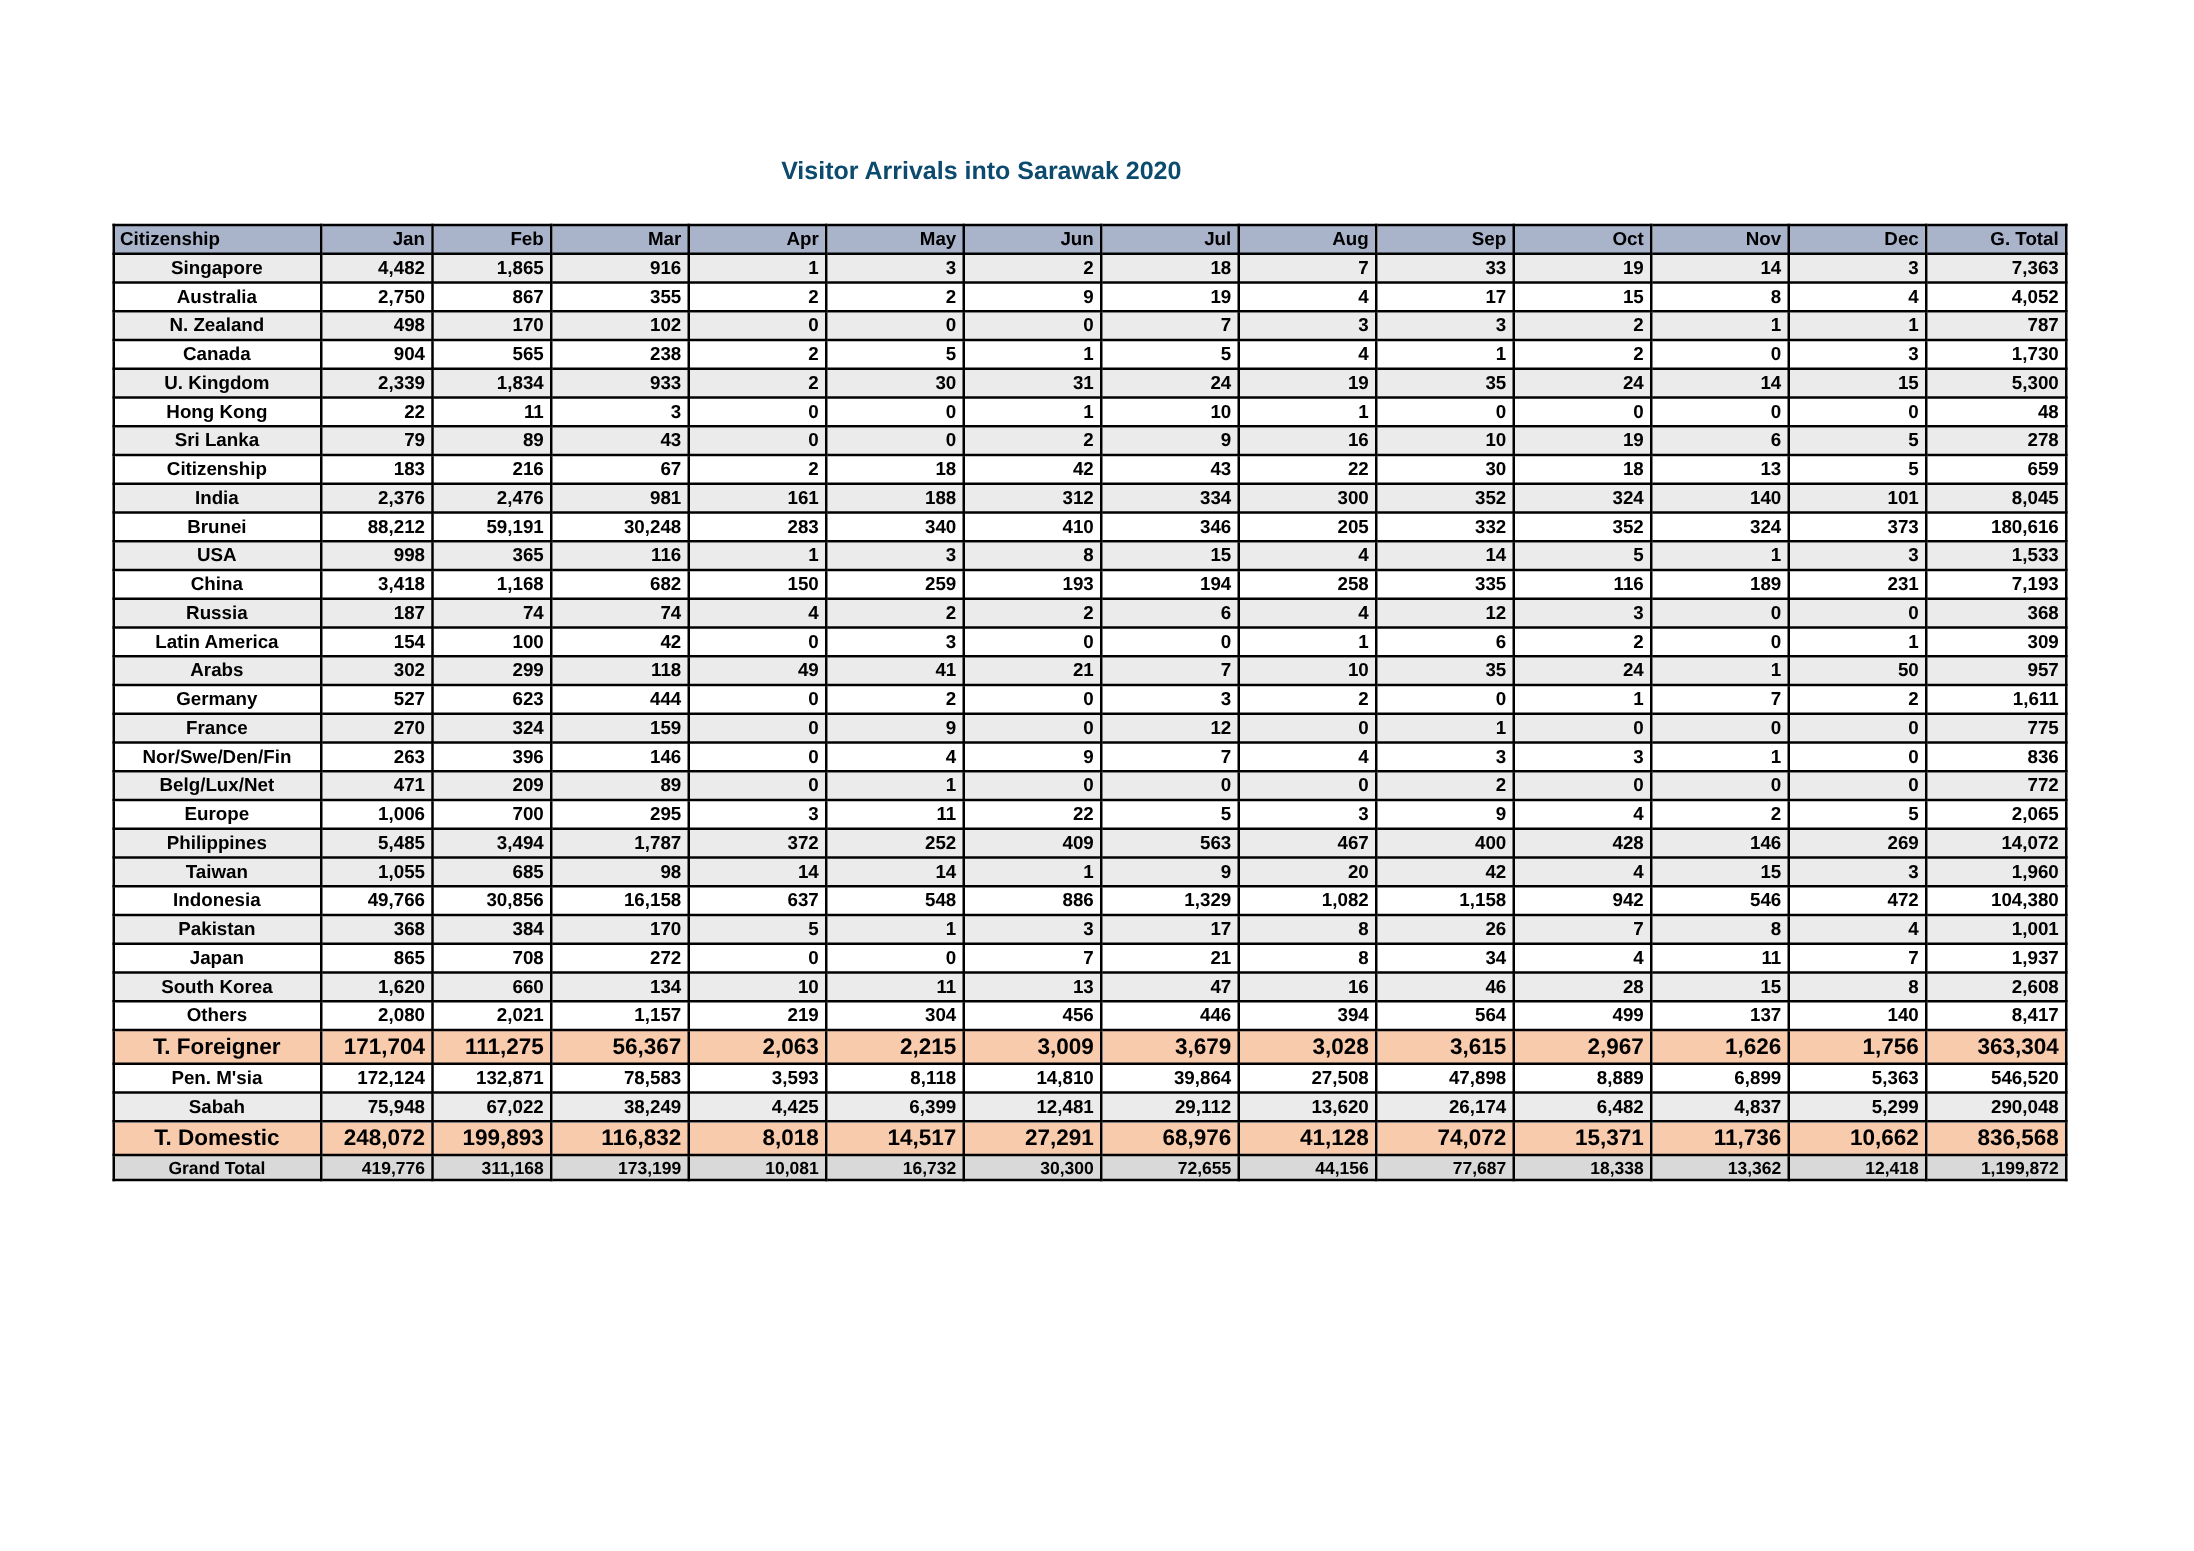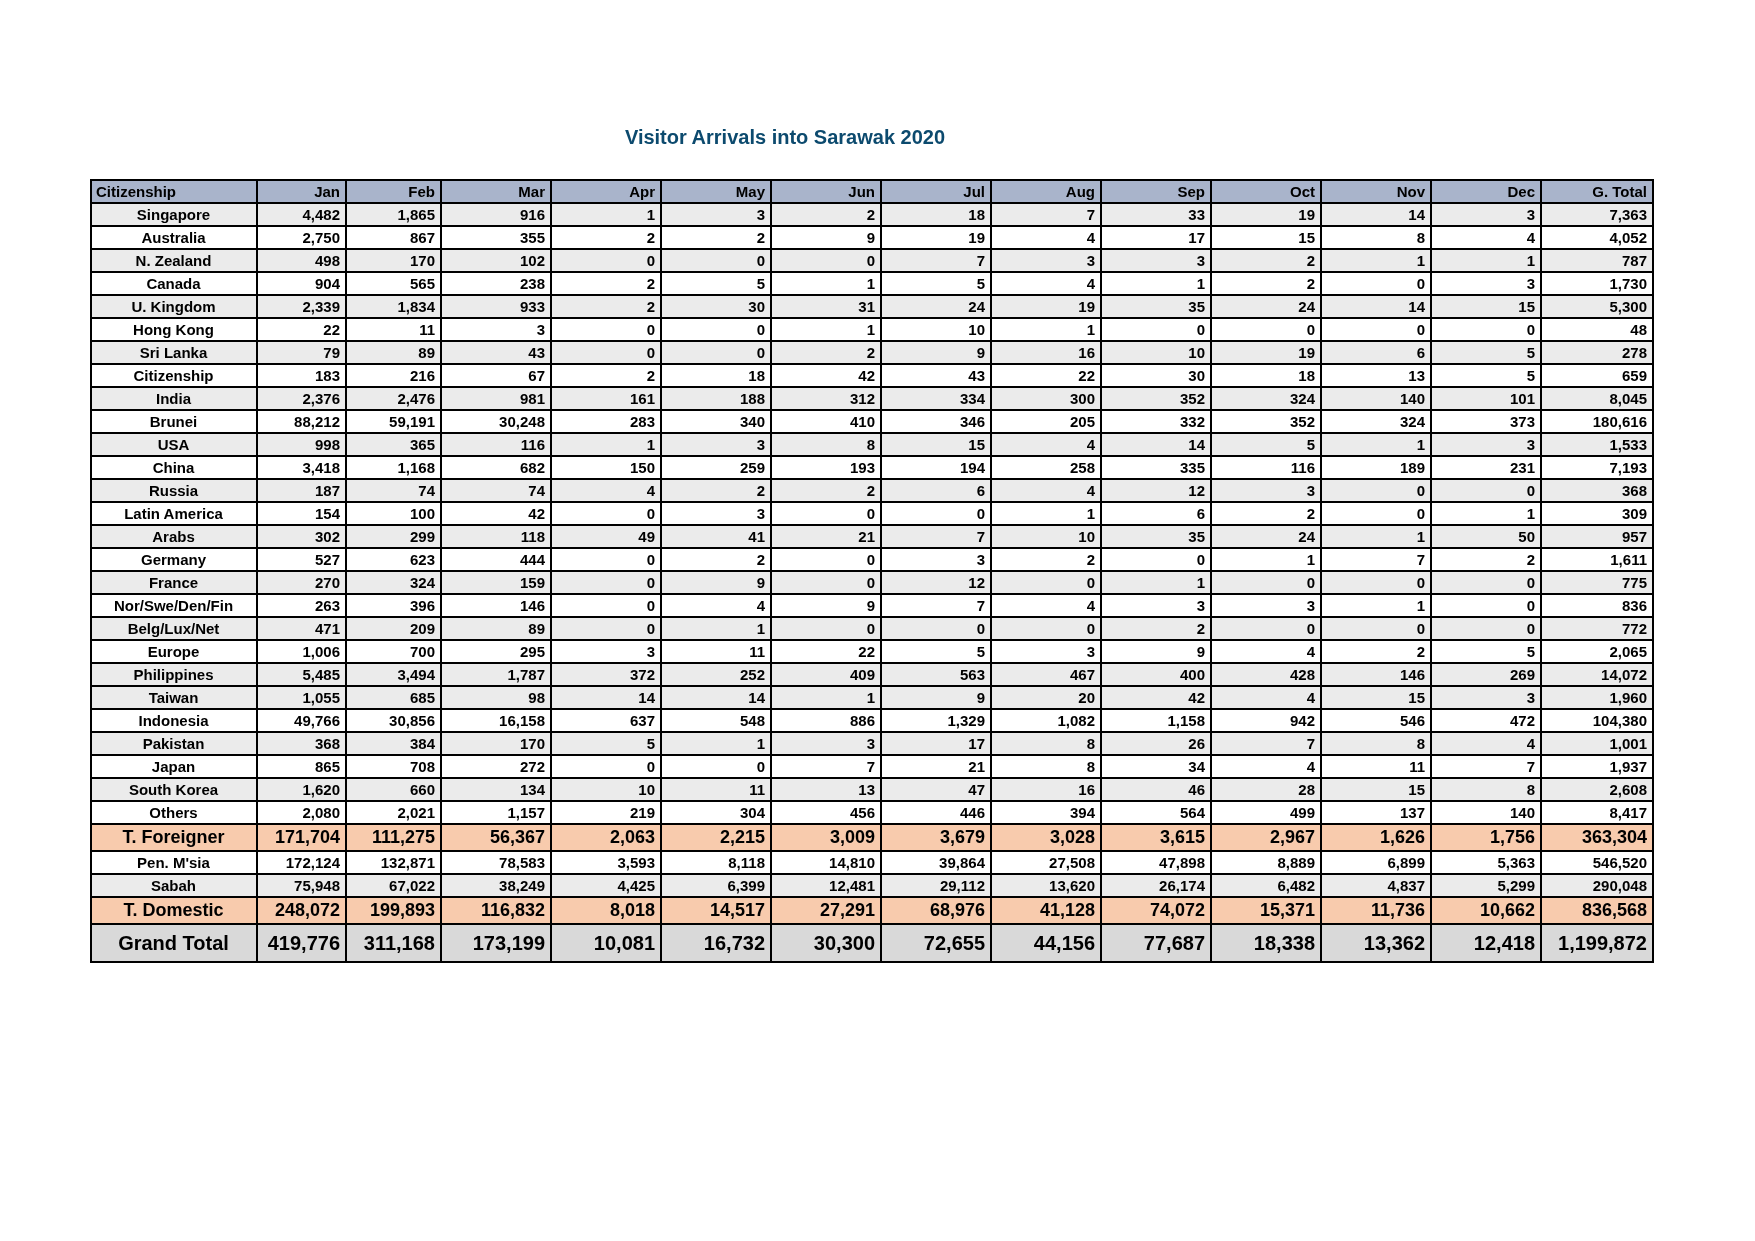"Grand Total" tr.grand td { font-size: 20px -> 14px; height: 38px -> 20px }
